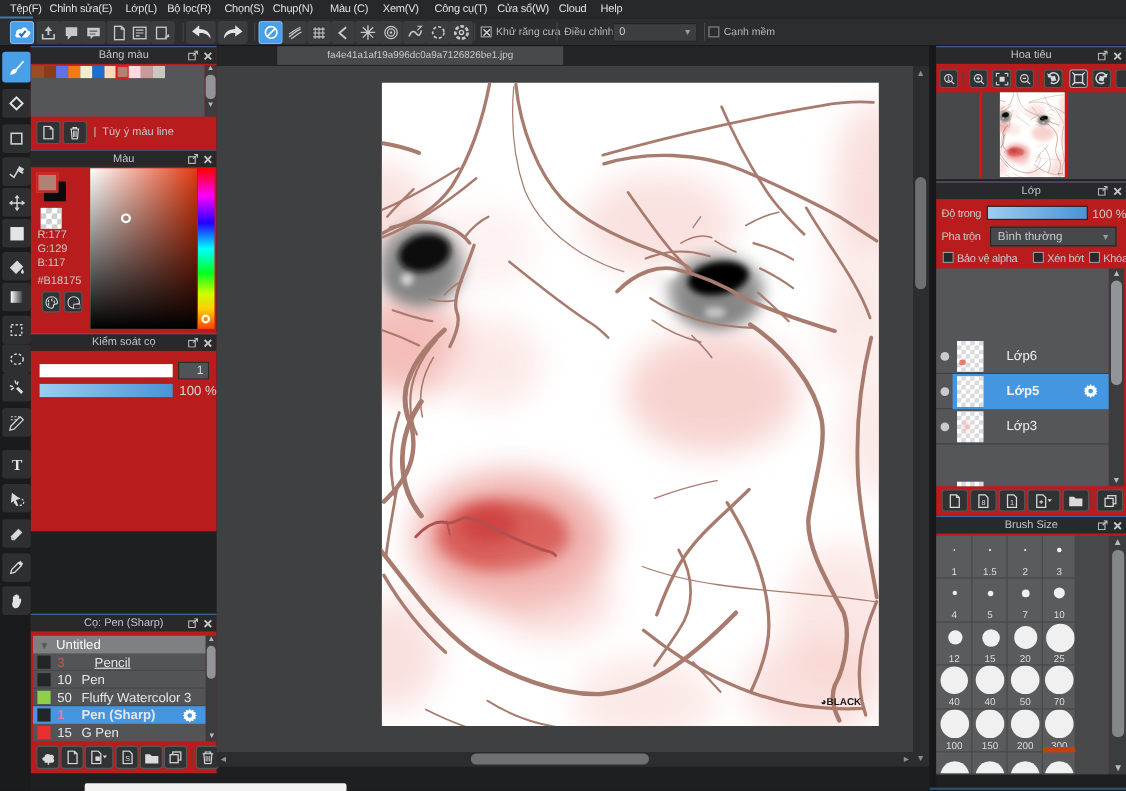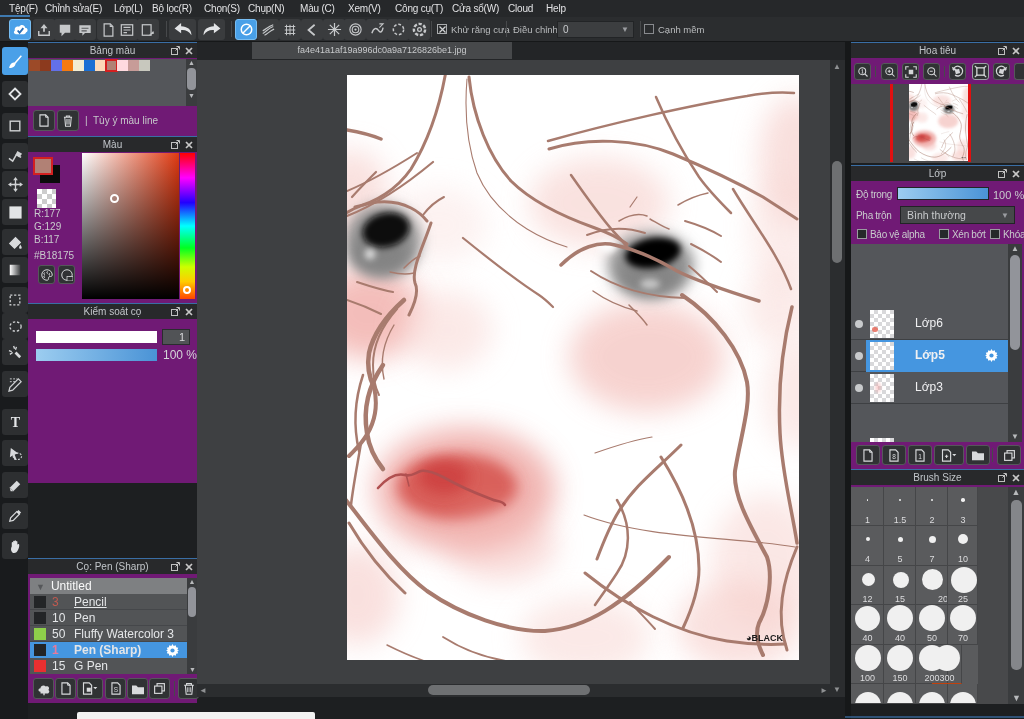"Bảng màu" .panel { background: #701a75 -> #b91c1c }
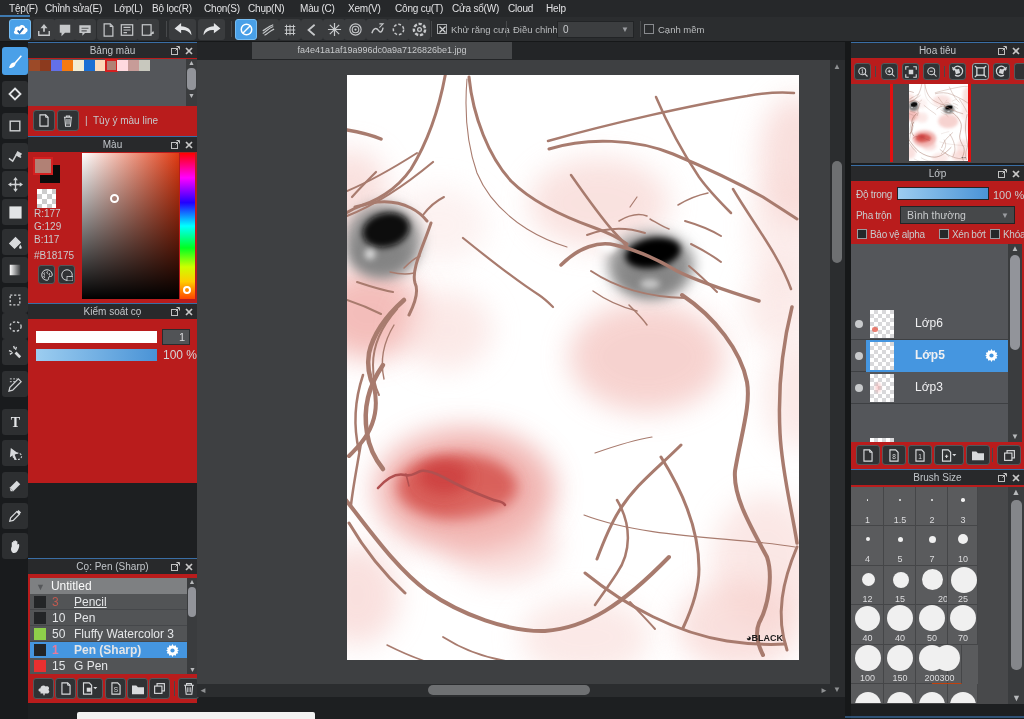"Pencil" span { left: 44px -> 56px }
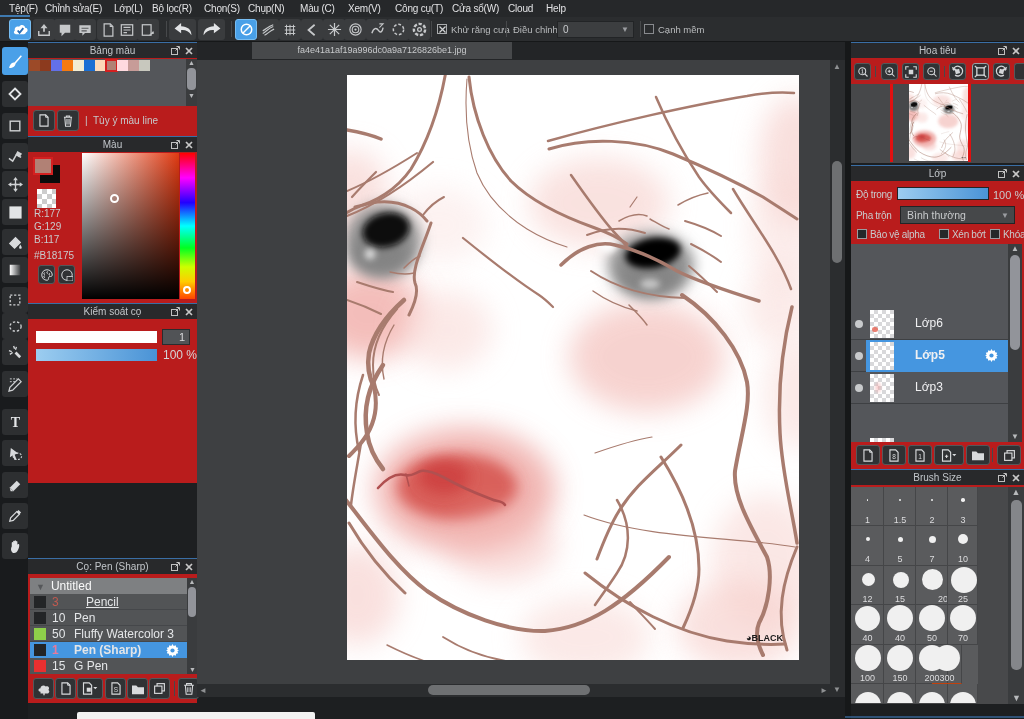"20" div { text-align: right -> center }
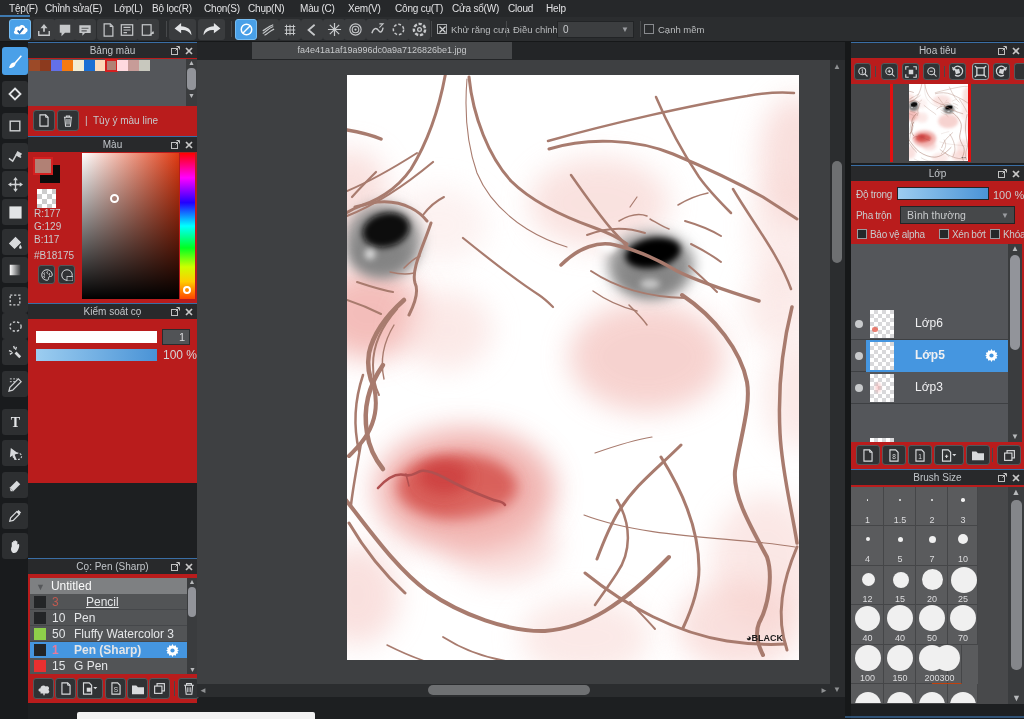"300" div.abs { border-bottom: 1px solid #c2410c -> 5px solid #c2410c; left: 81px -> 97px }
